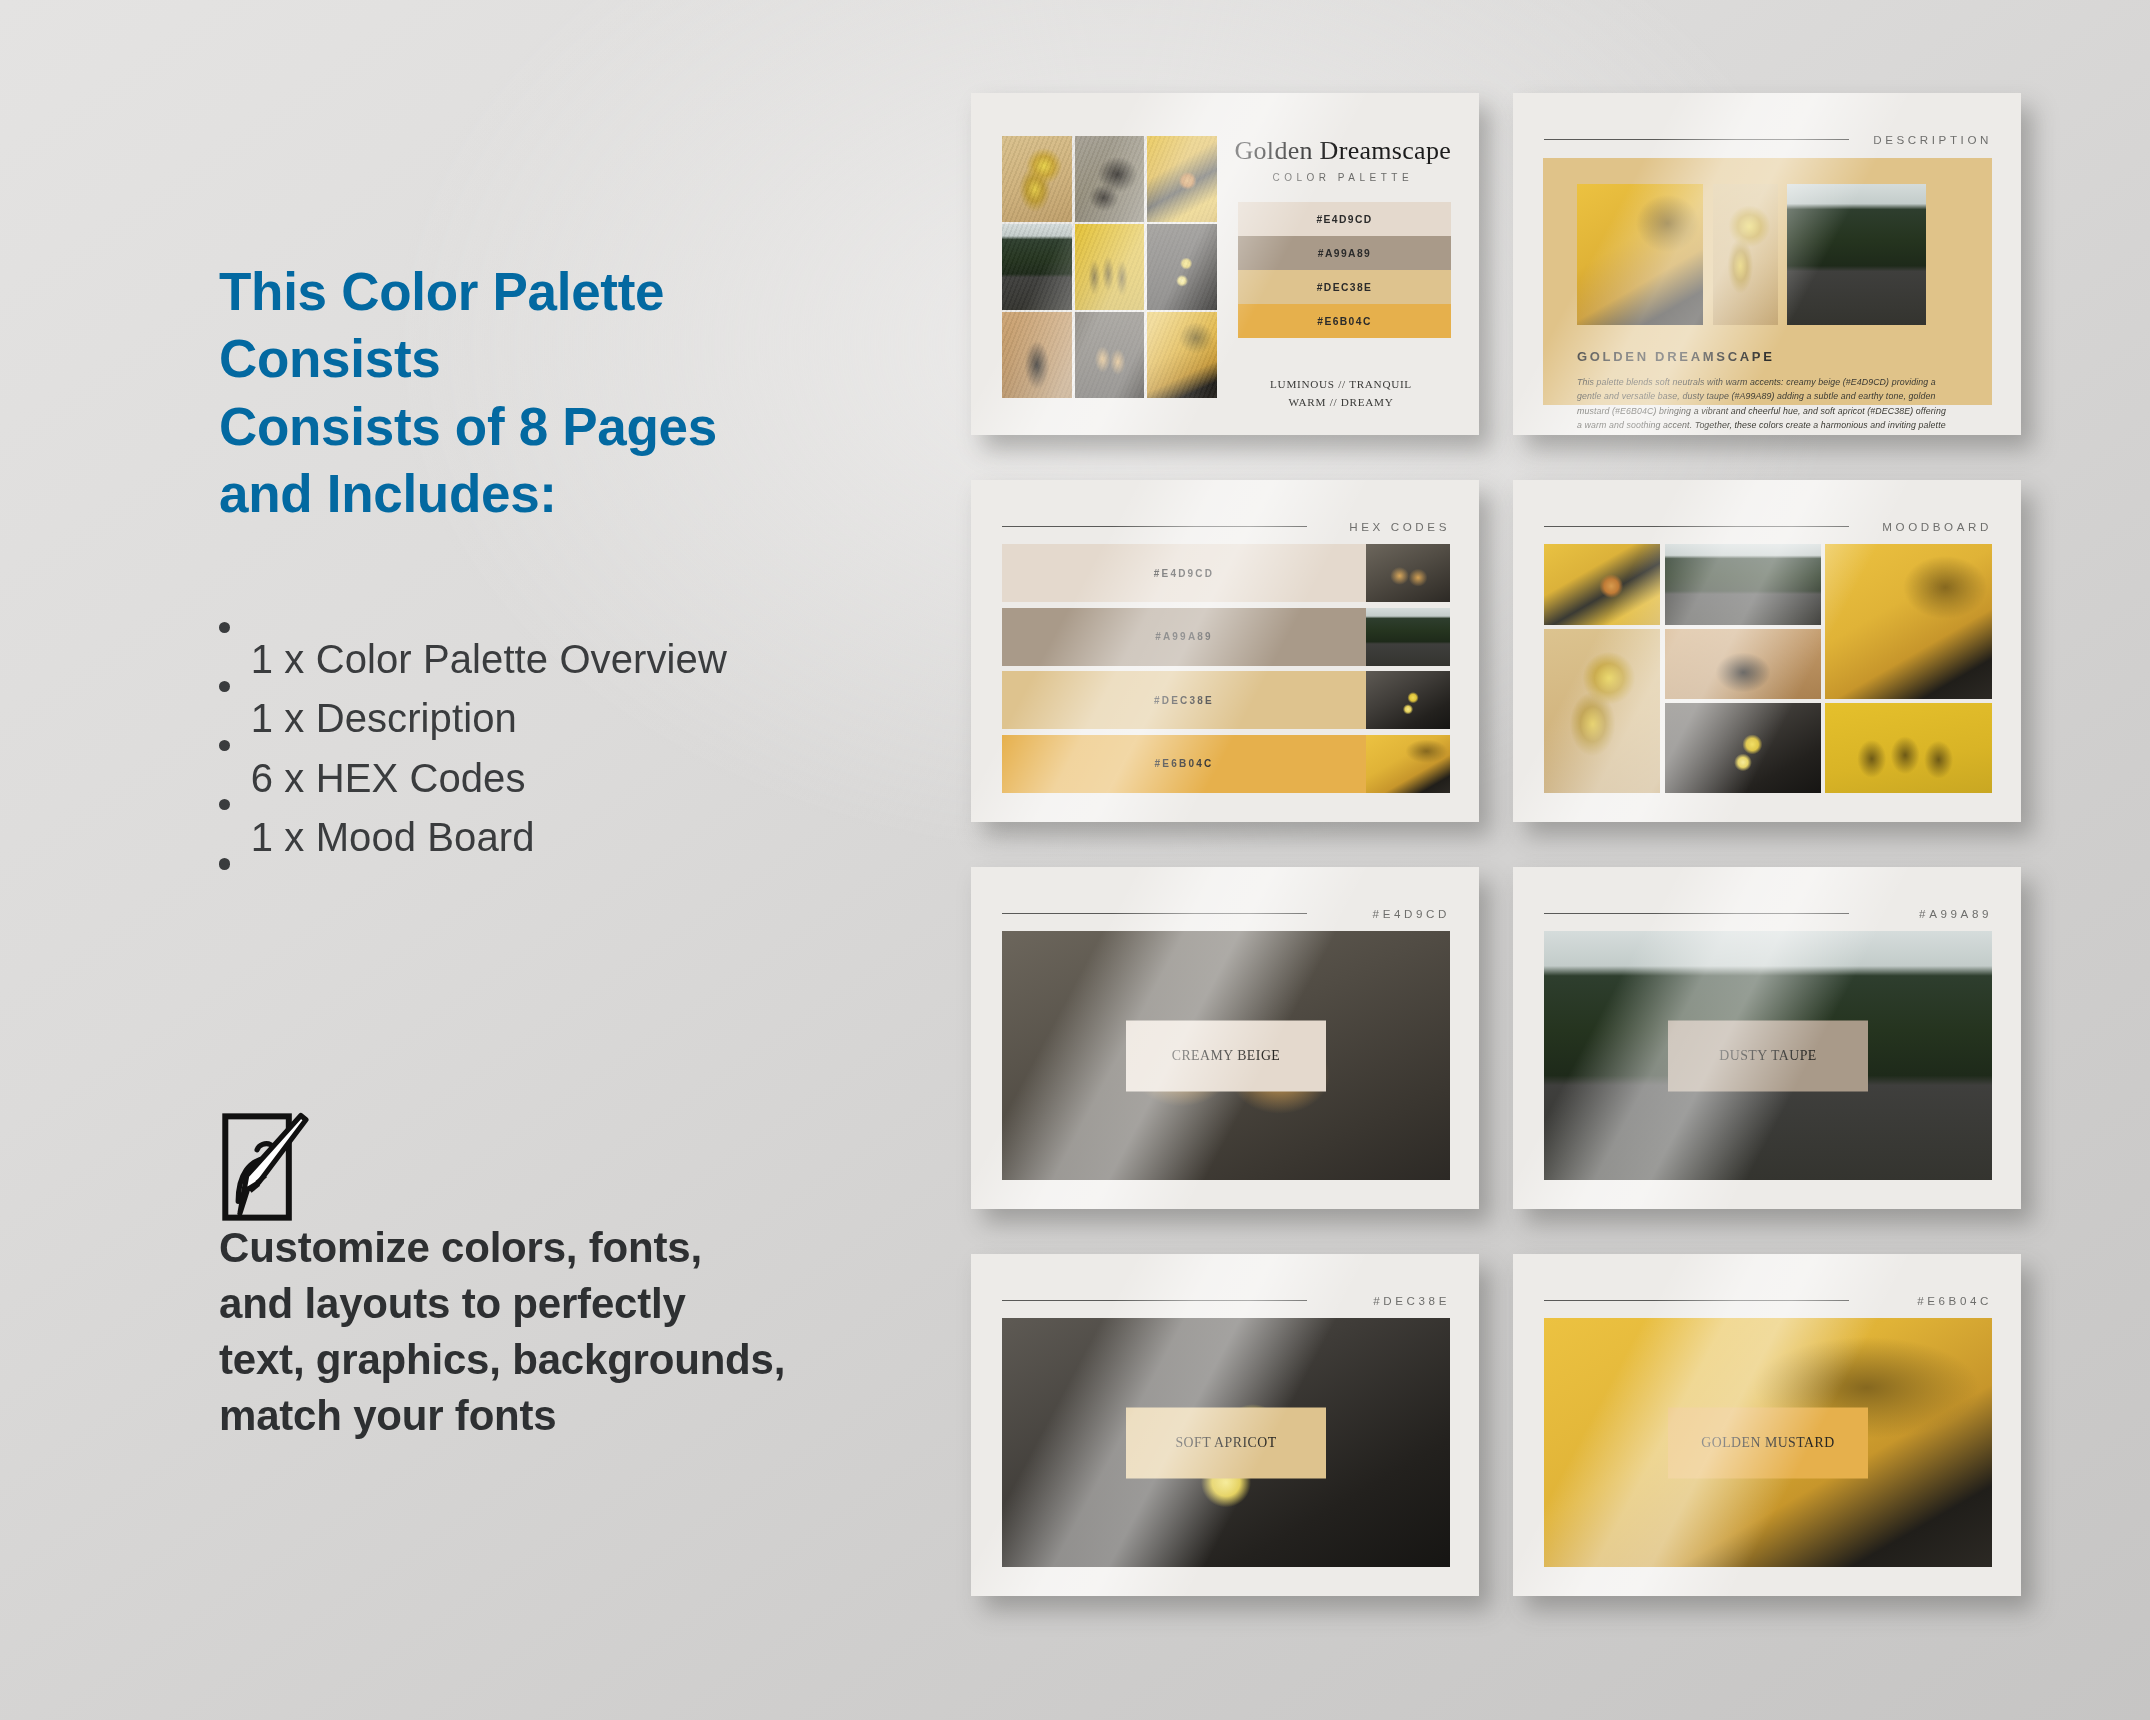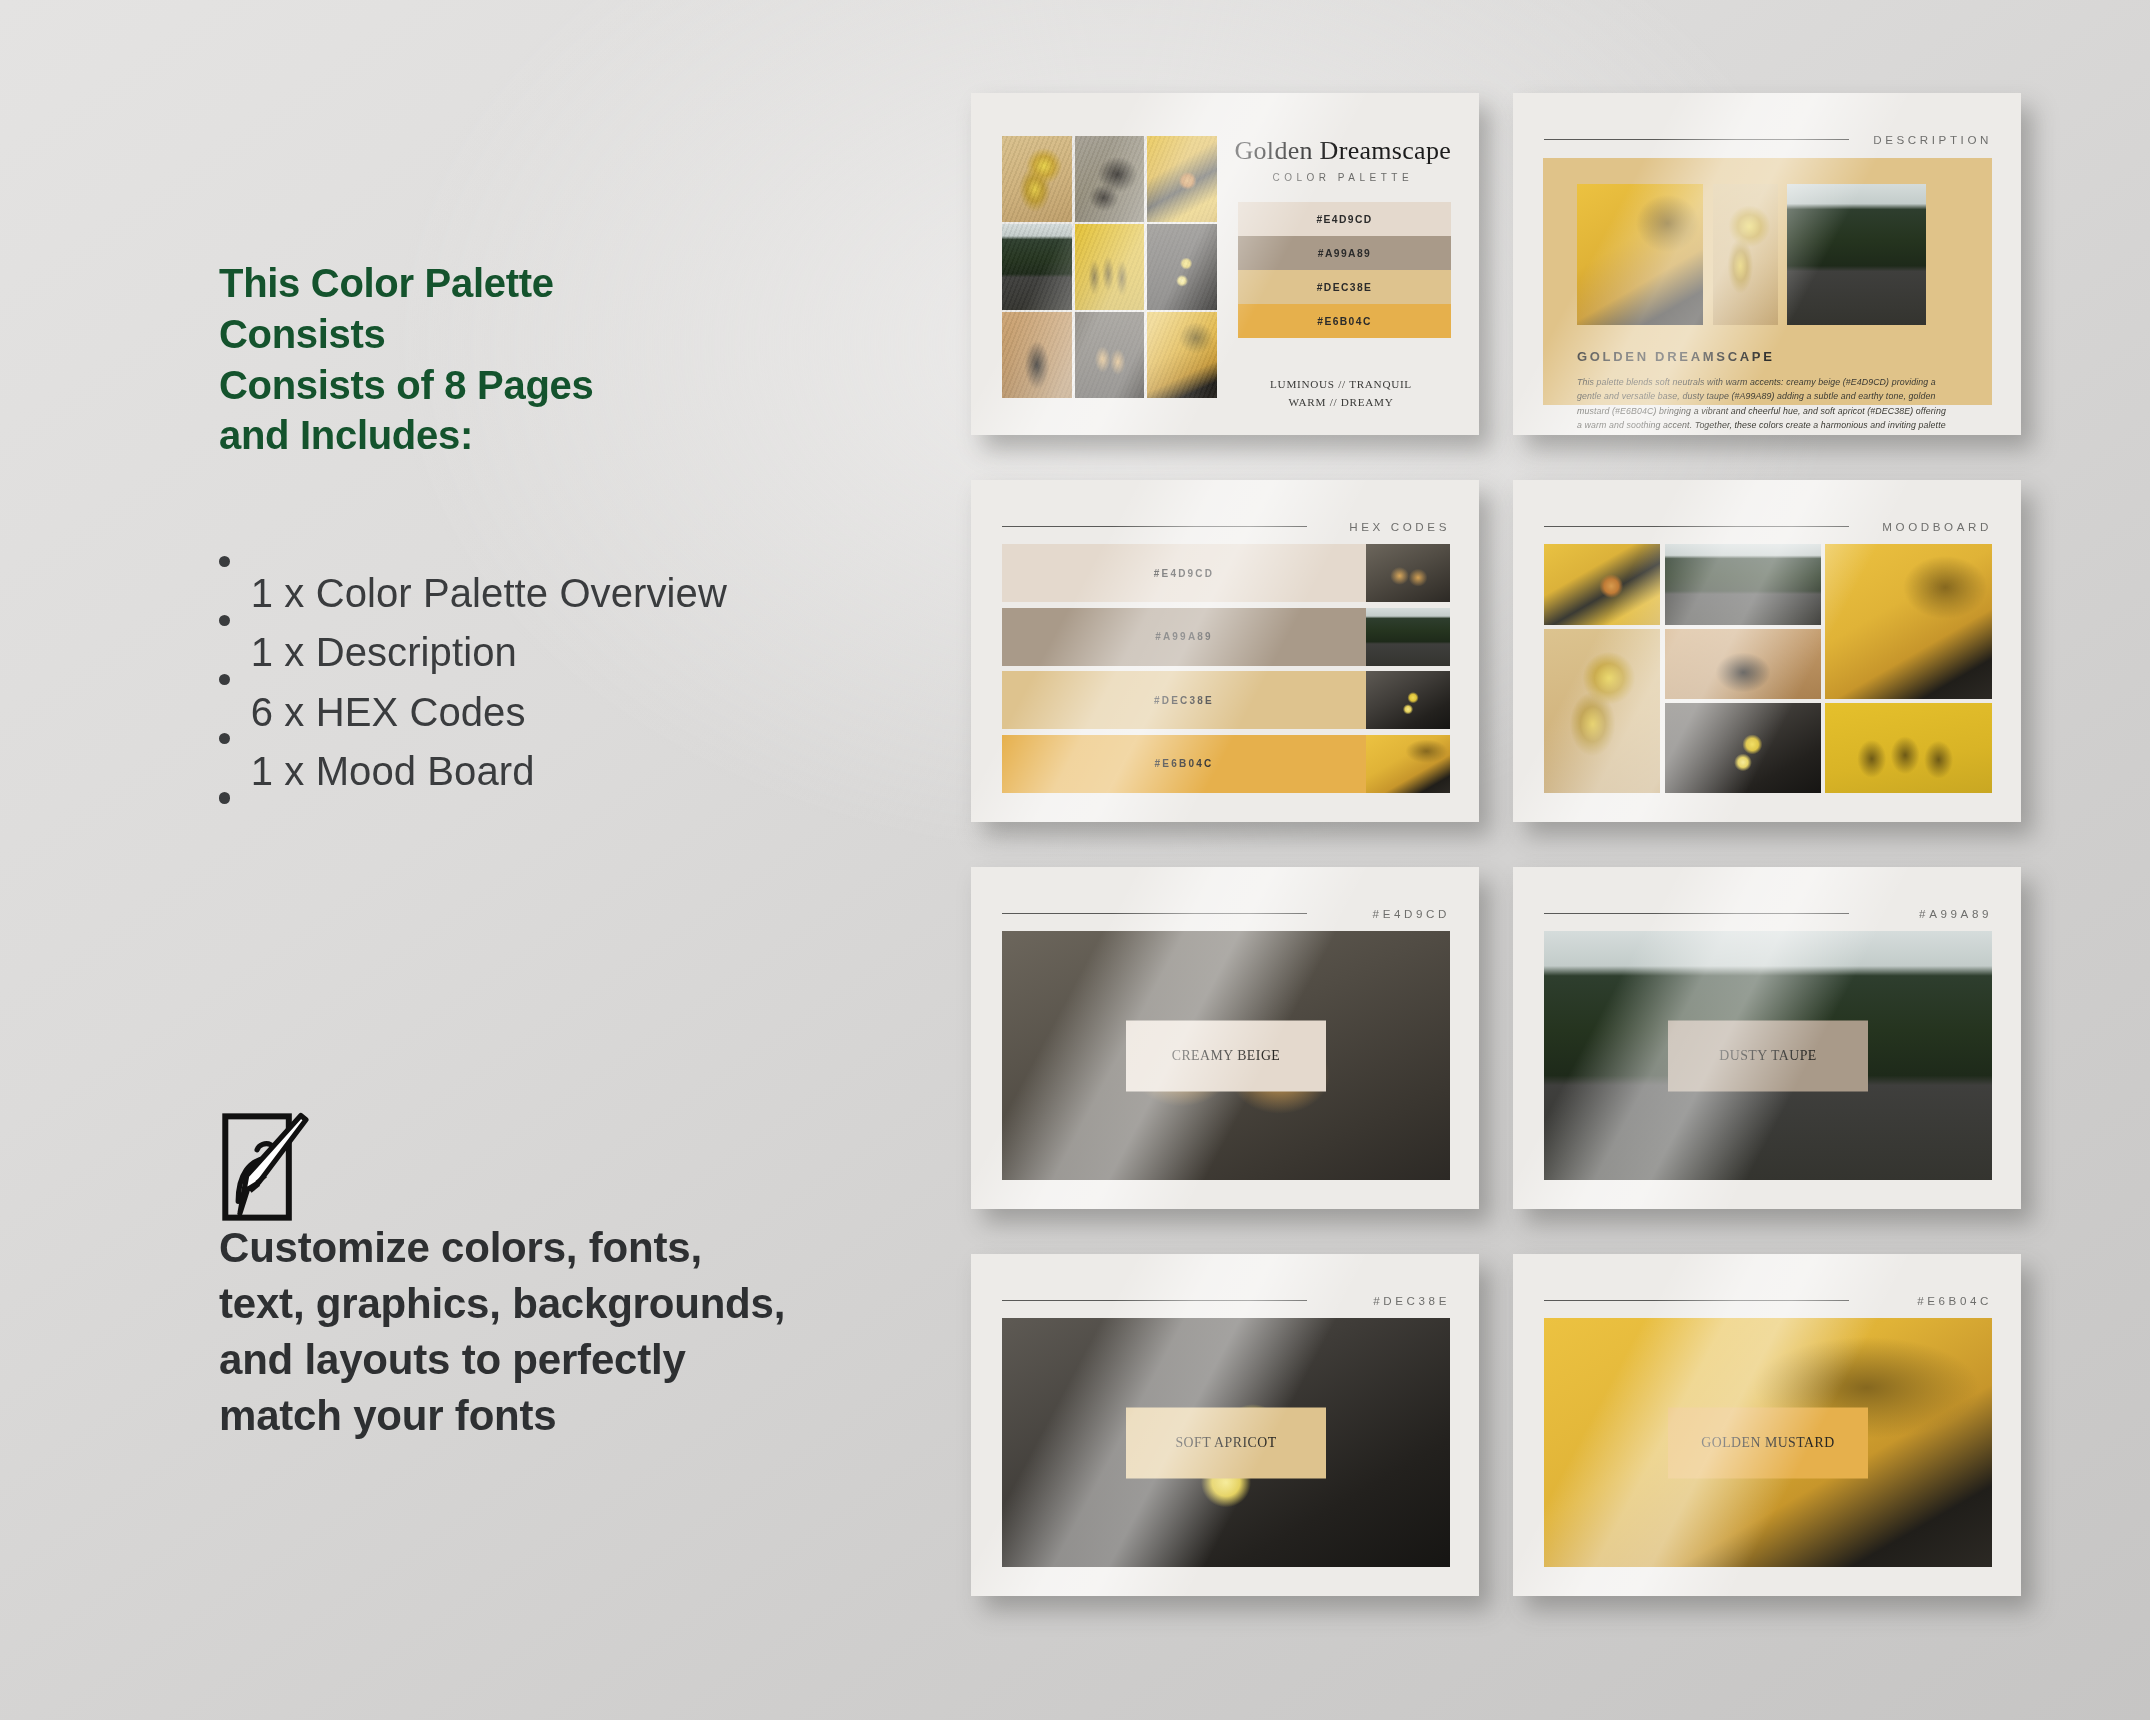"This Color Palette" .headline { color: #14532d -> #0369a1; font-size: 40px -> 53px }
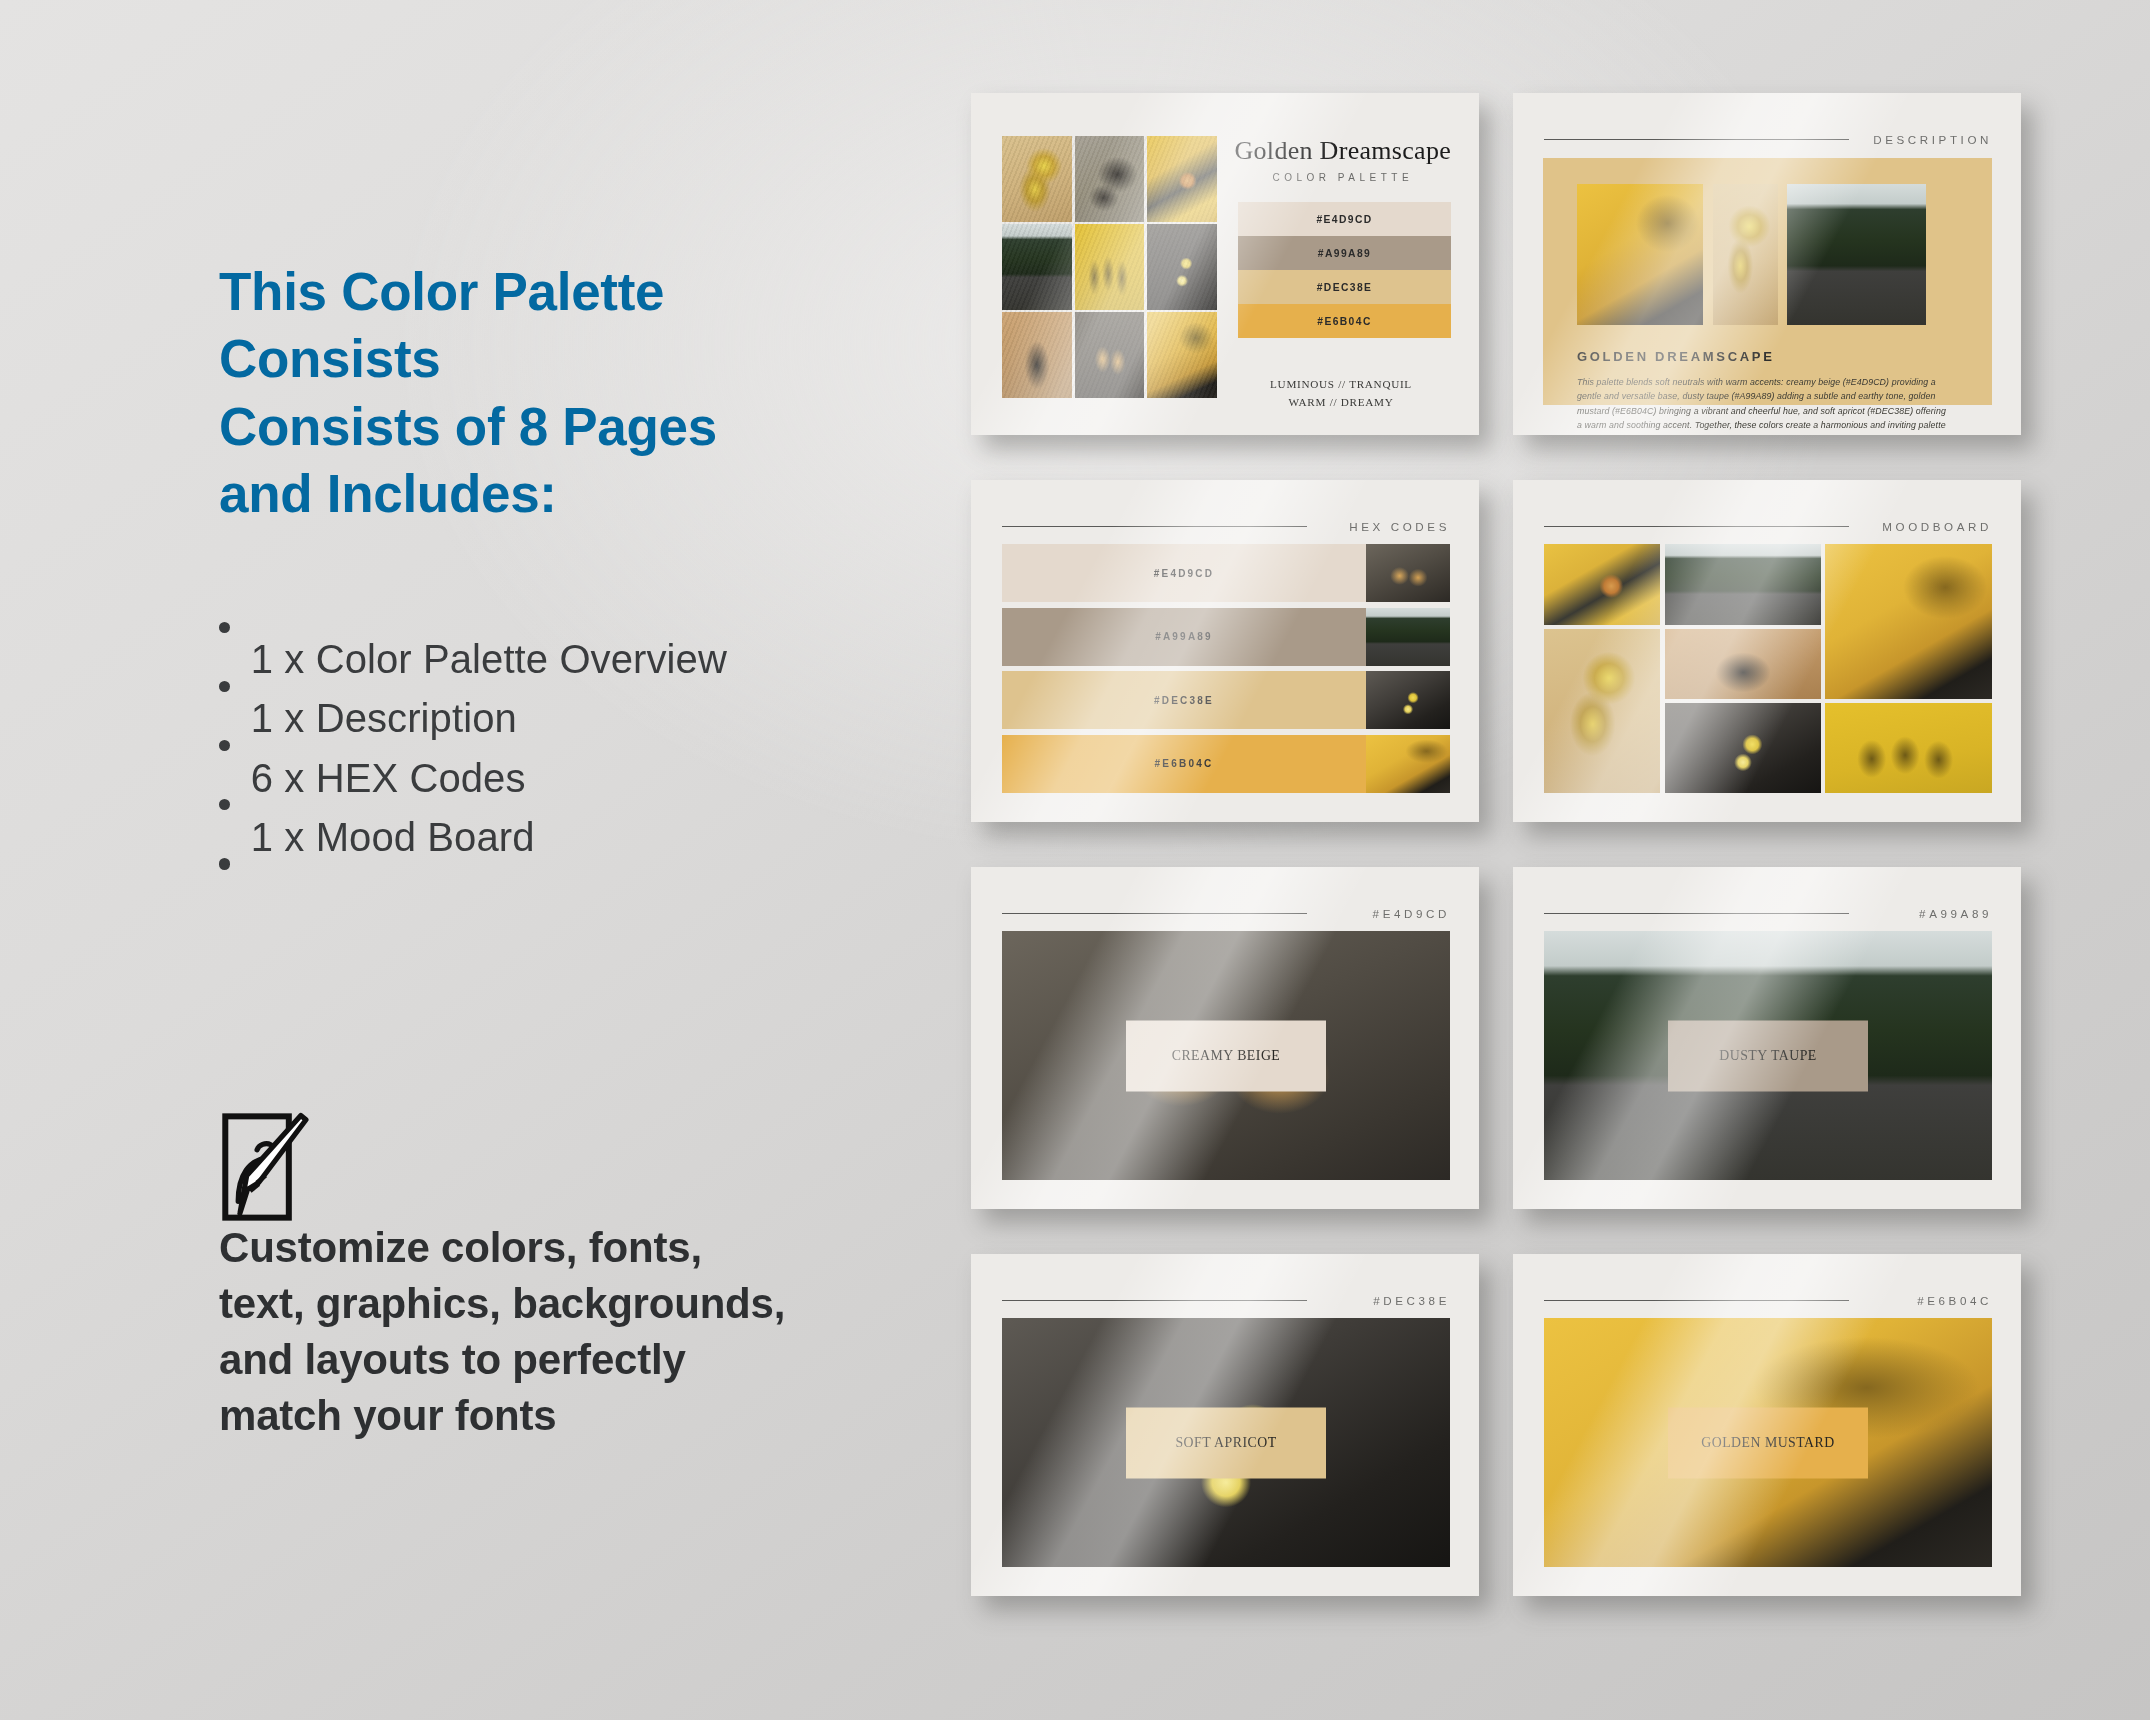"text, graphics, backgrounds," span { order: before "and layouts to perfectly" -> after "and layouts to perfectly" }
